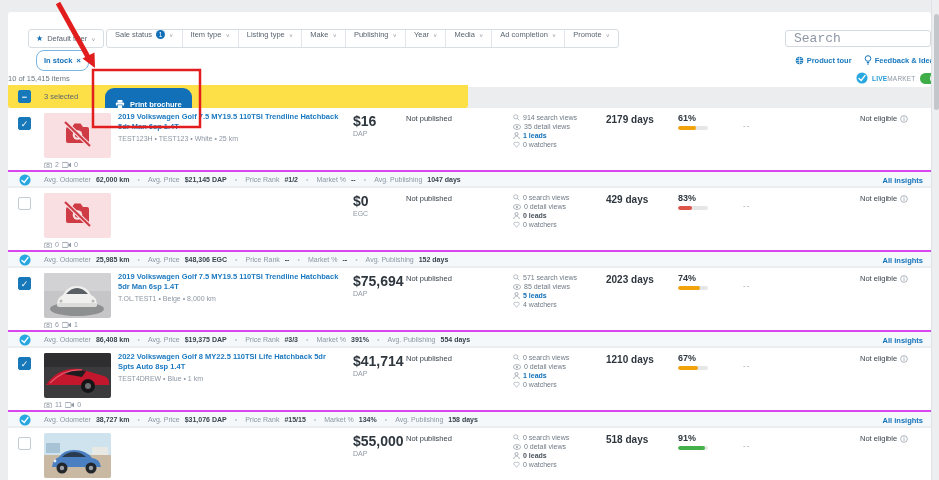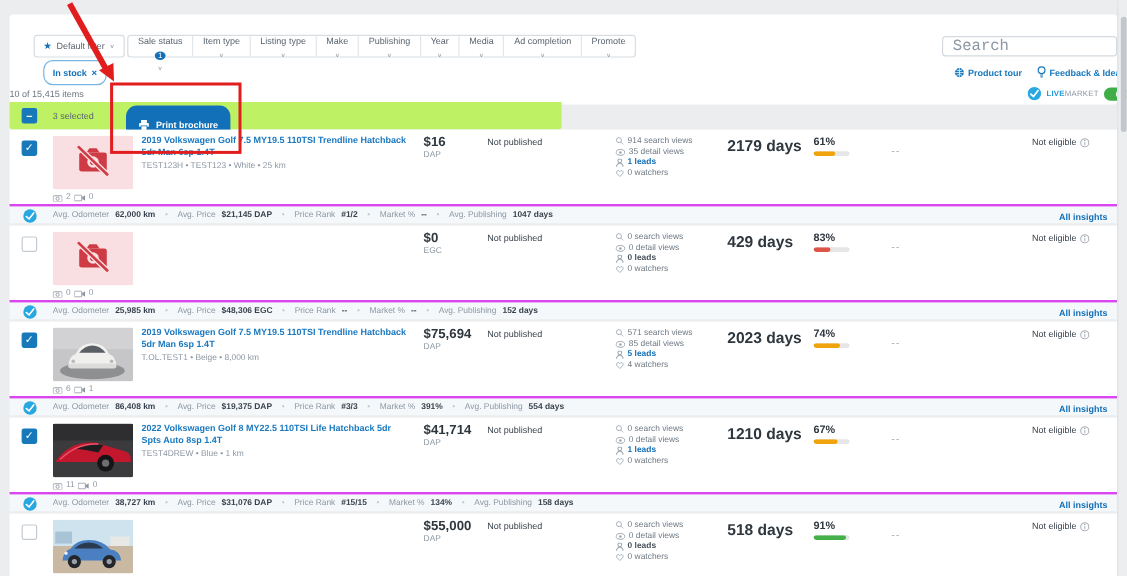"Sale status" .fitem { align-items: center -> none; flex-direction: column -> none }
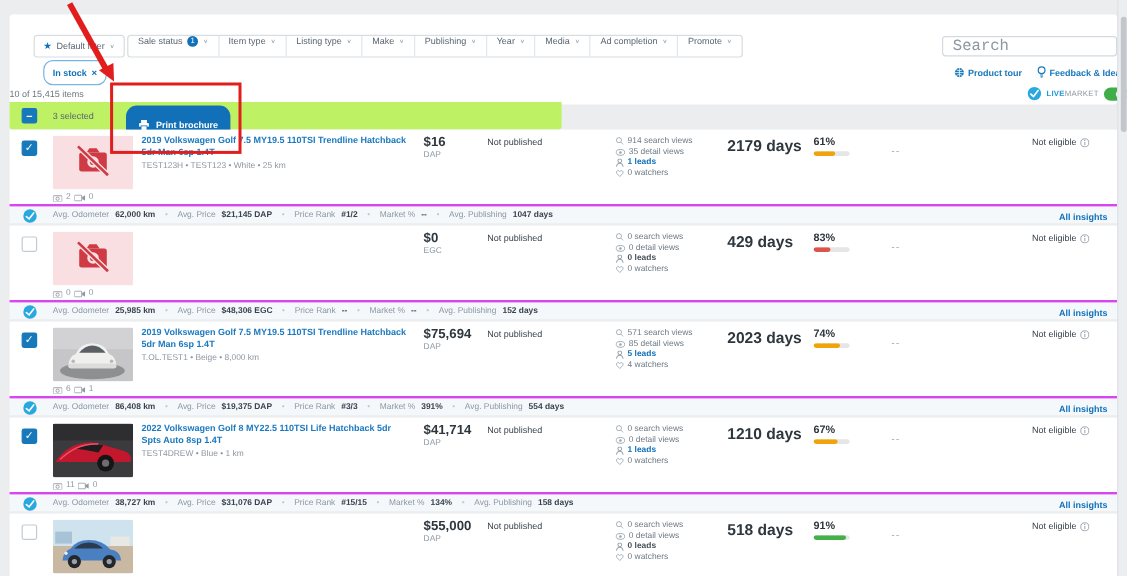"3 selected" .toolbar { background: #bef264 -> #fde047 }
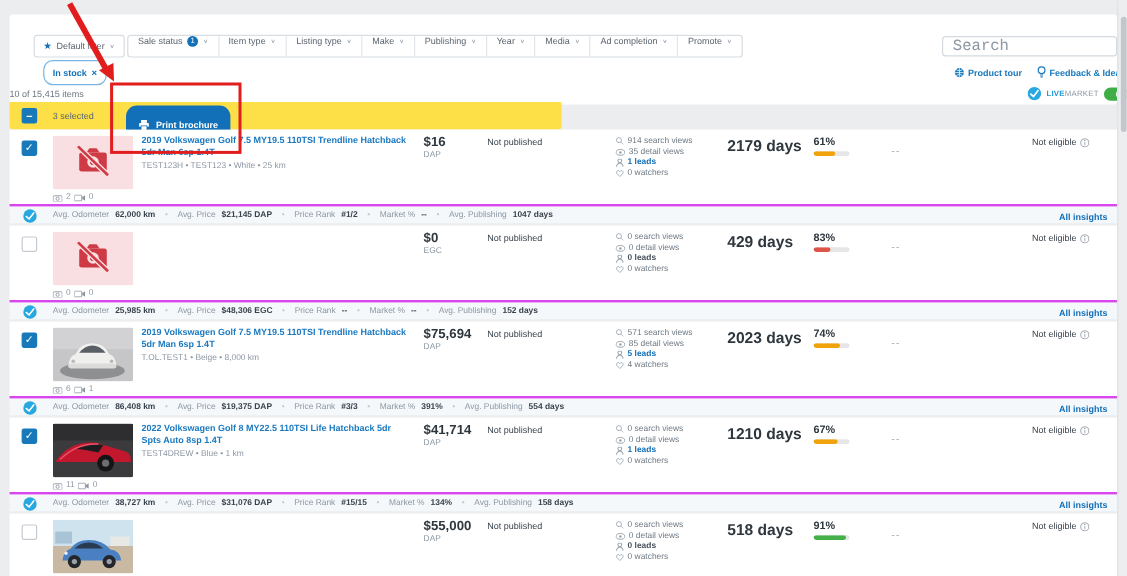"$16" .pval { font-size: 11px -> 14px }
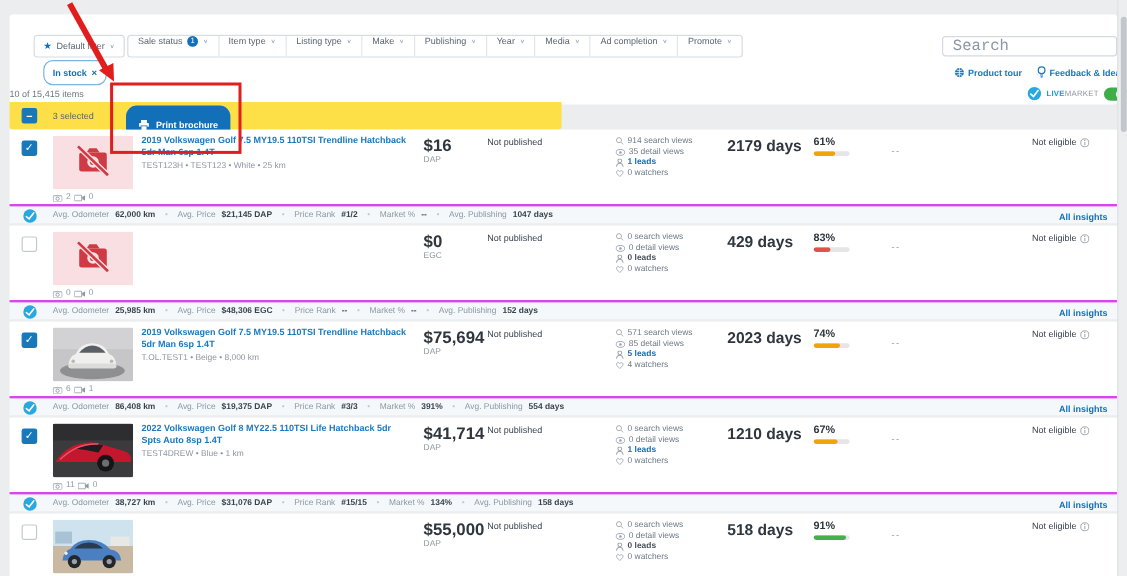"2179 days" .days { font-size: 13px -> 10px }
